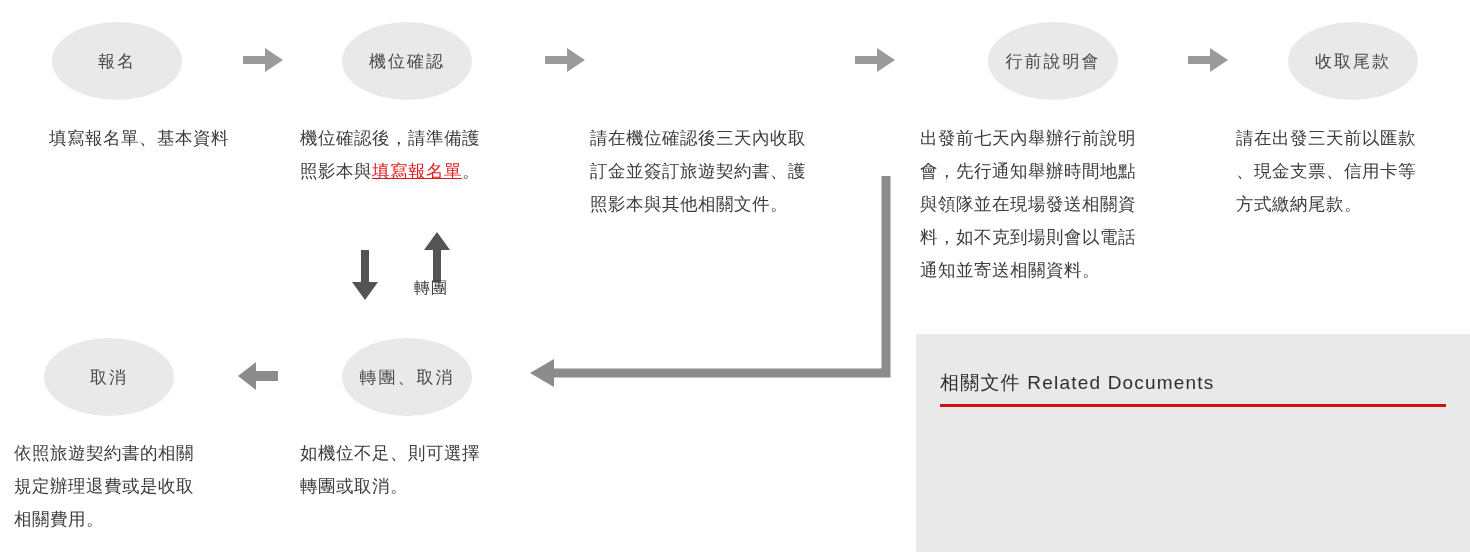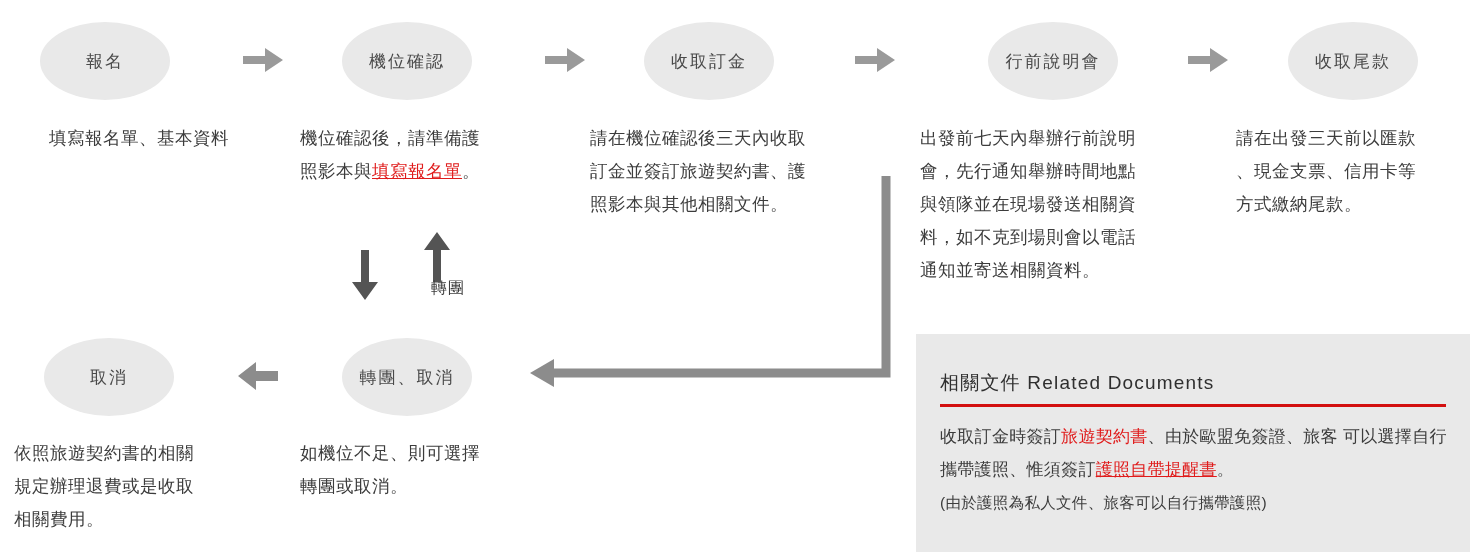"報名" div.node { left: 40px -> 52px }
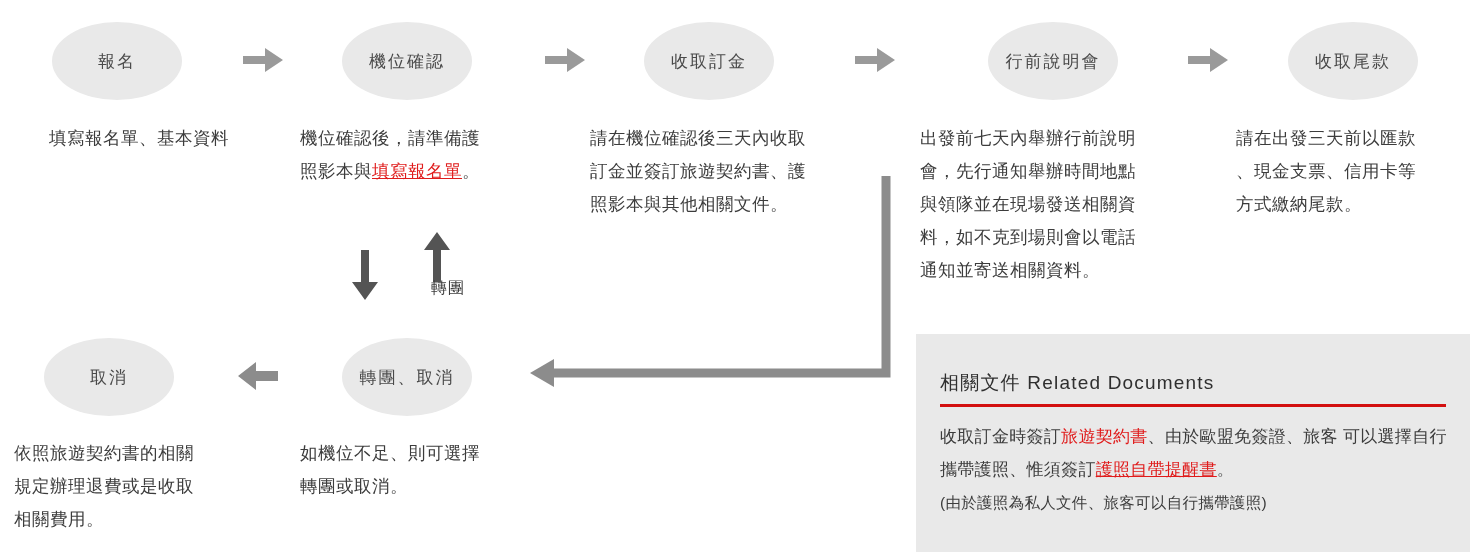"收取訂金" div.node { html: <div> <span>收取訂金</span> </div> -> none }
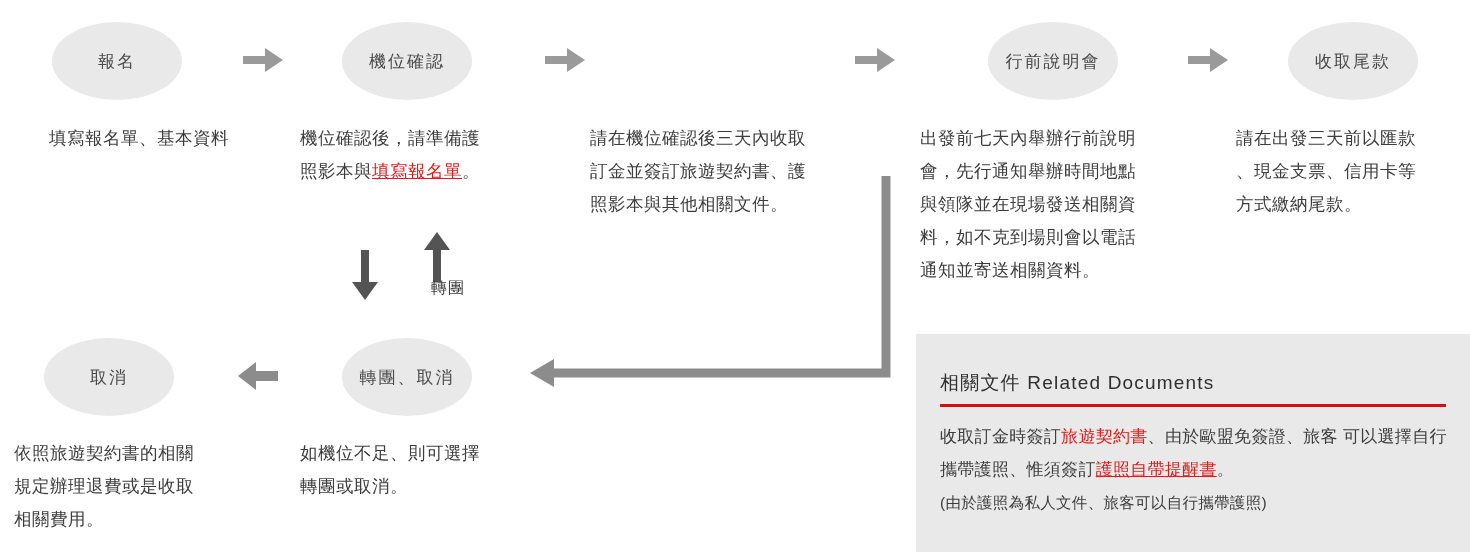"轉團" .label-small { margin-left: 17px -> none }
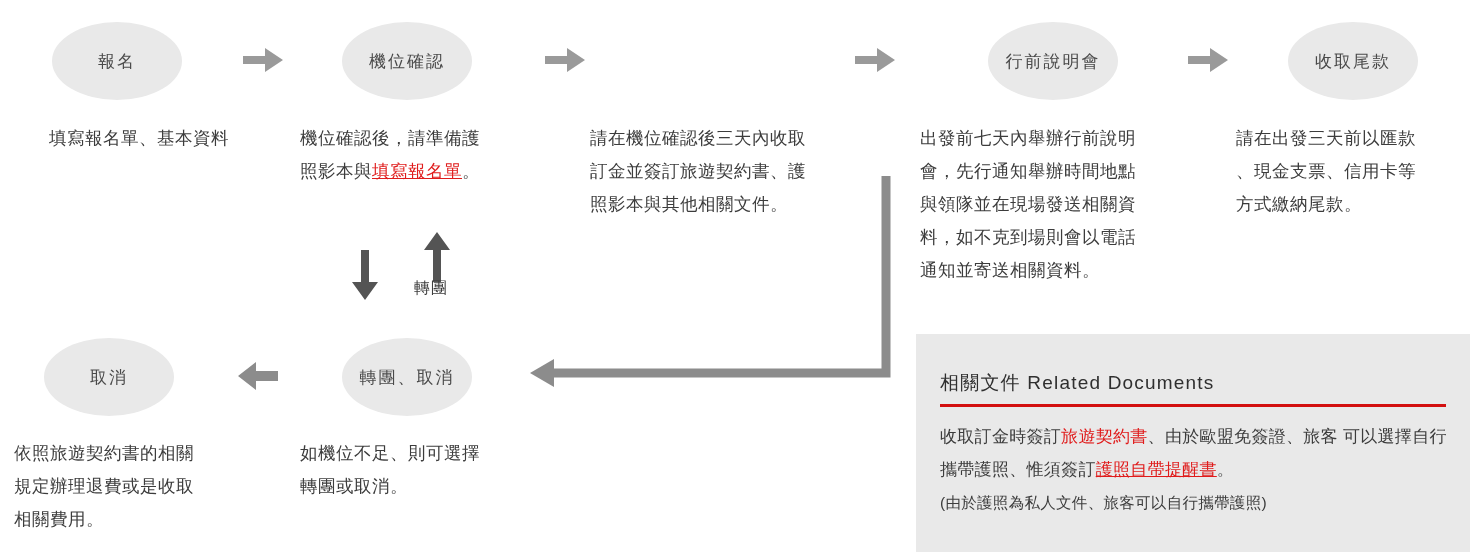"收取訂金時簽訂旅遊契約書、由於歐盟免簽證、旅客" div.docs-body { html: <div> <span>收取訂金時簽訂</span><span>旅遊契約書</span><span>、由於歐盟免簽證、旅客 可以選擇自行攜帶護照、惟須簽訂</span><span>護照自帶提醒書</span><span>。</span> <div>(由於護照為私人文件、旅客可以自行攜帶護照)</div> </div> -> none }
